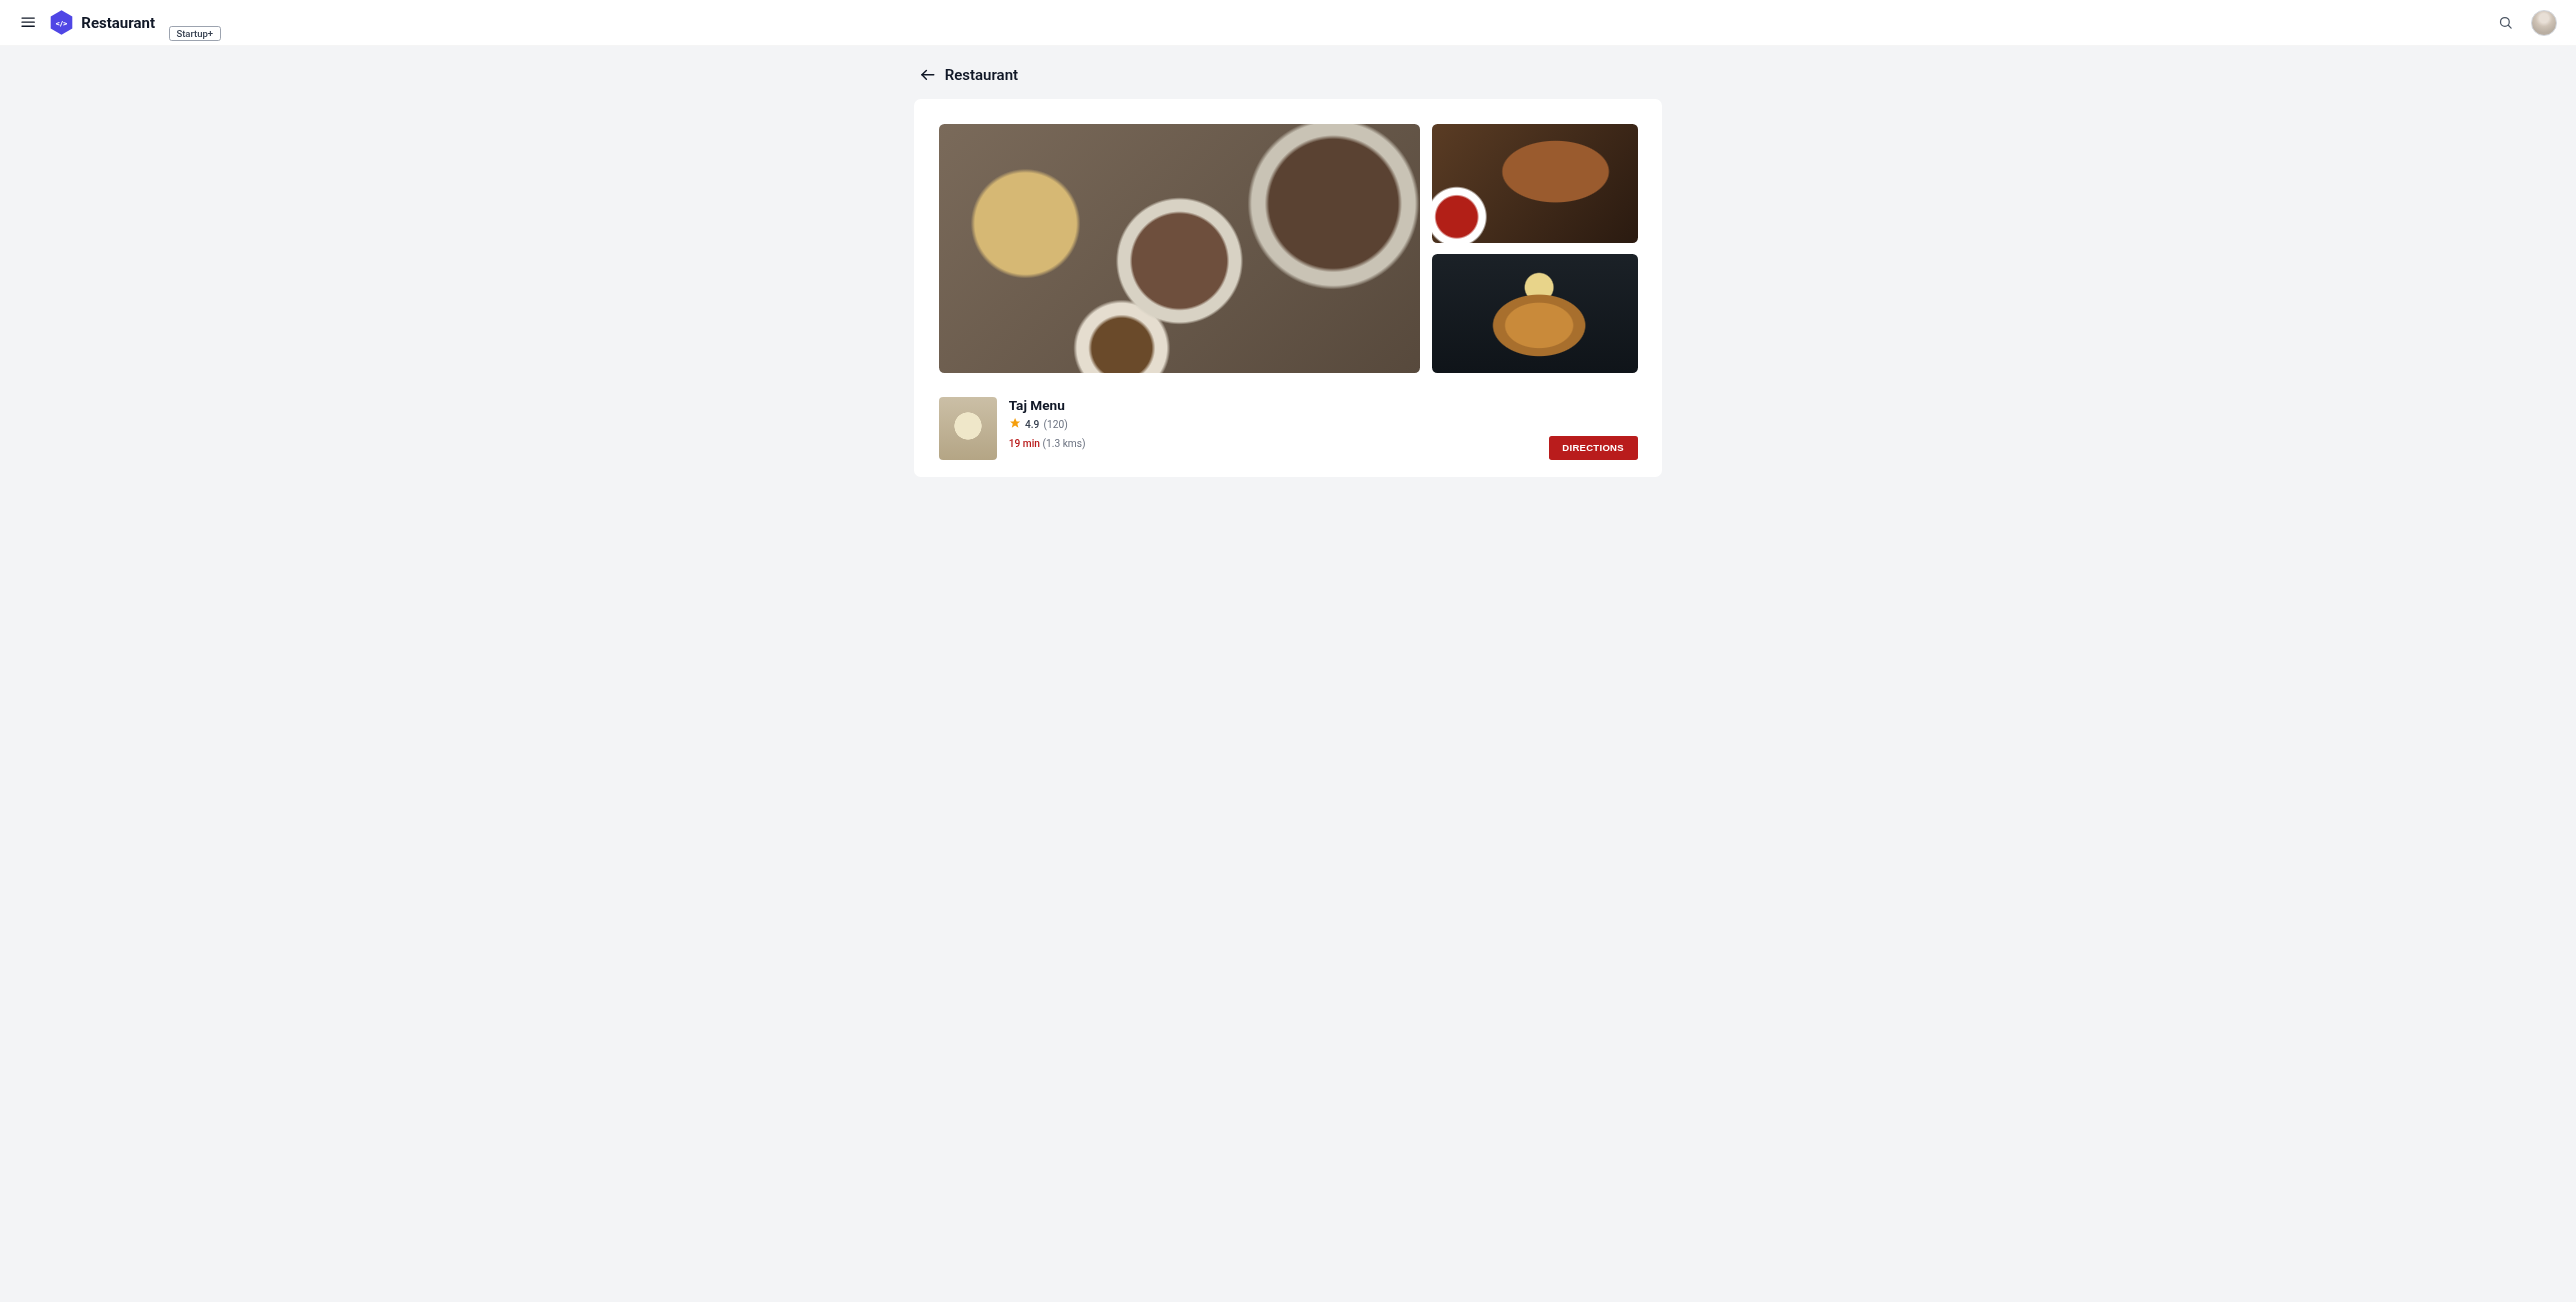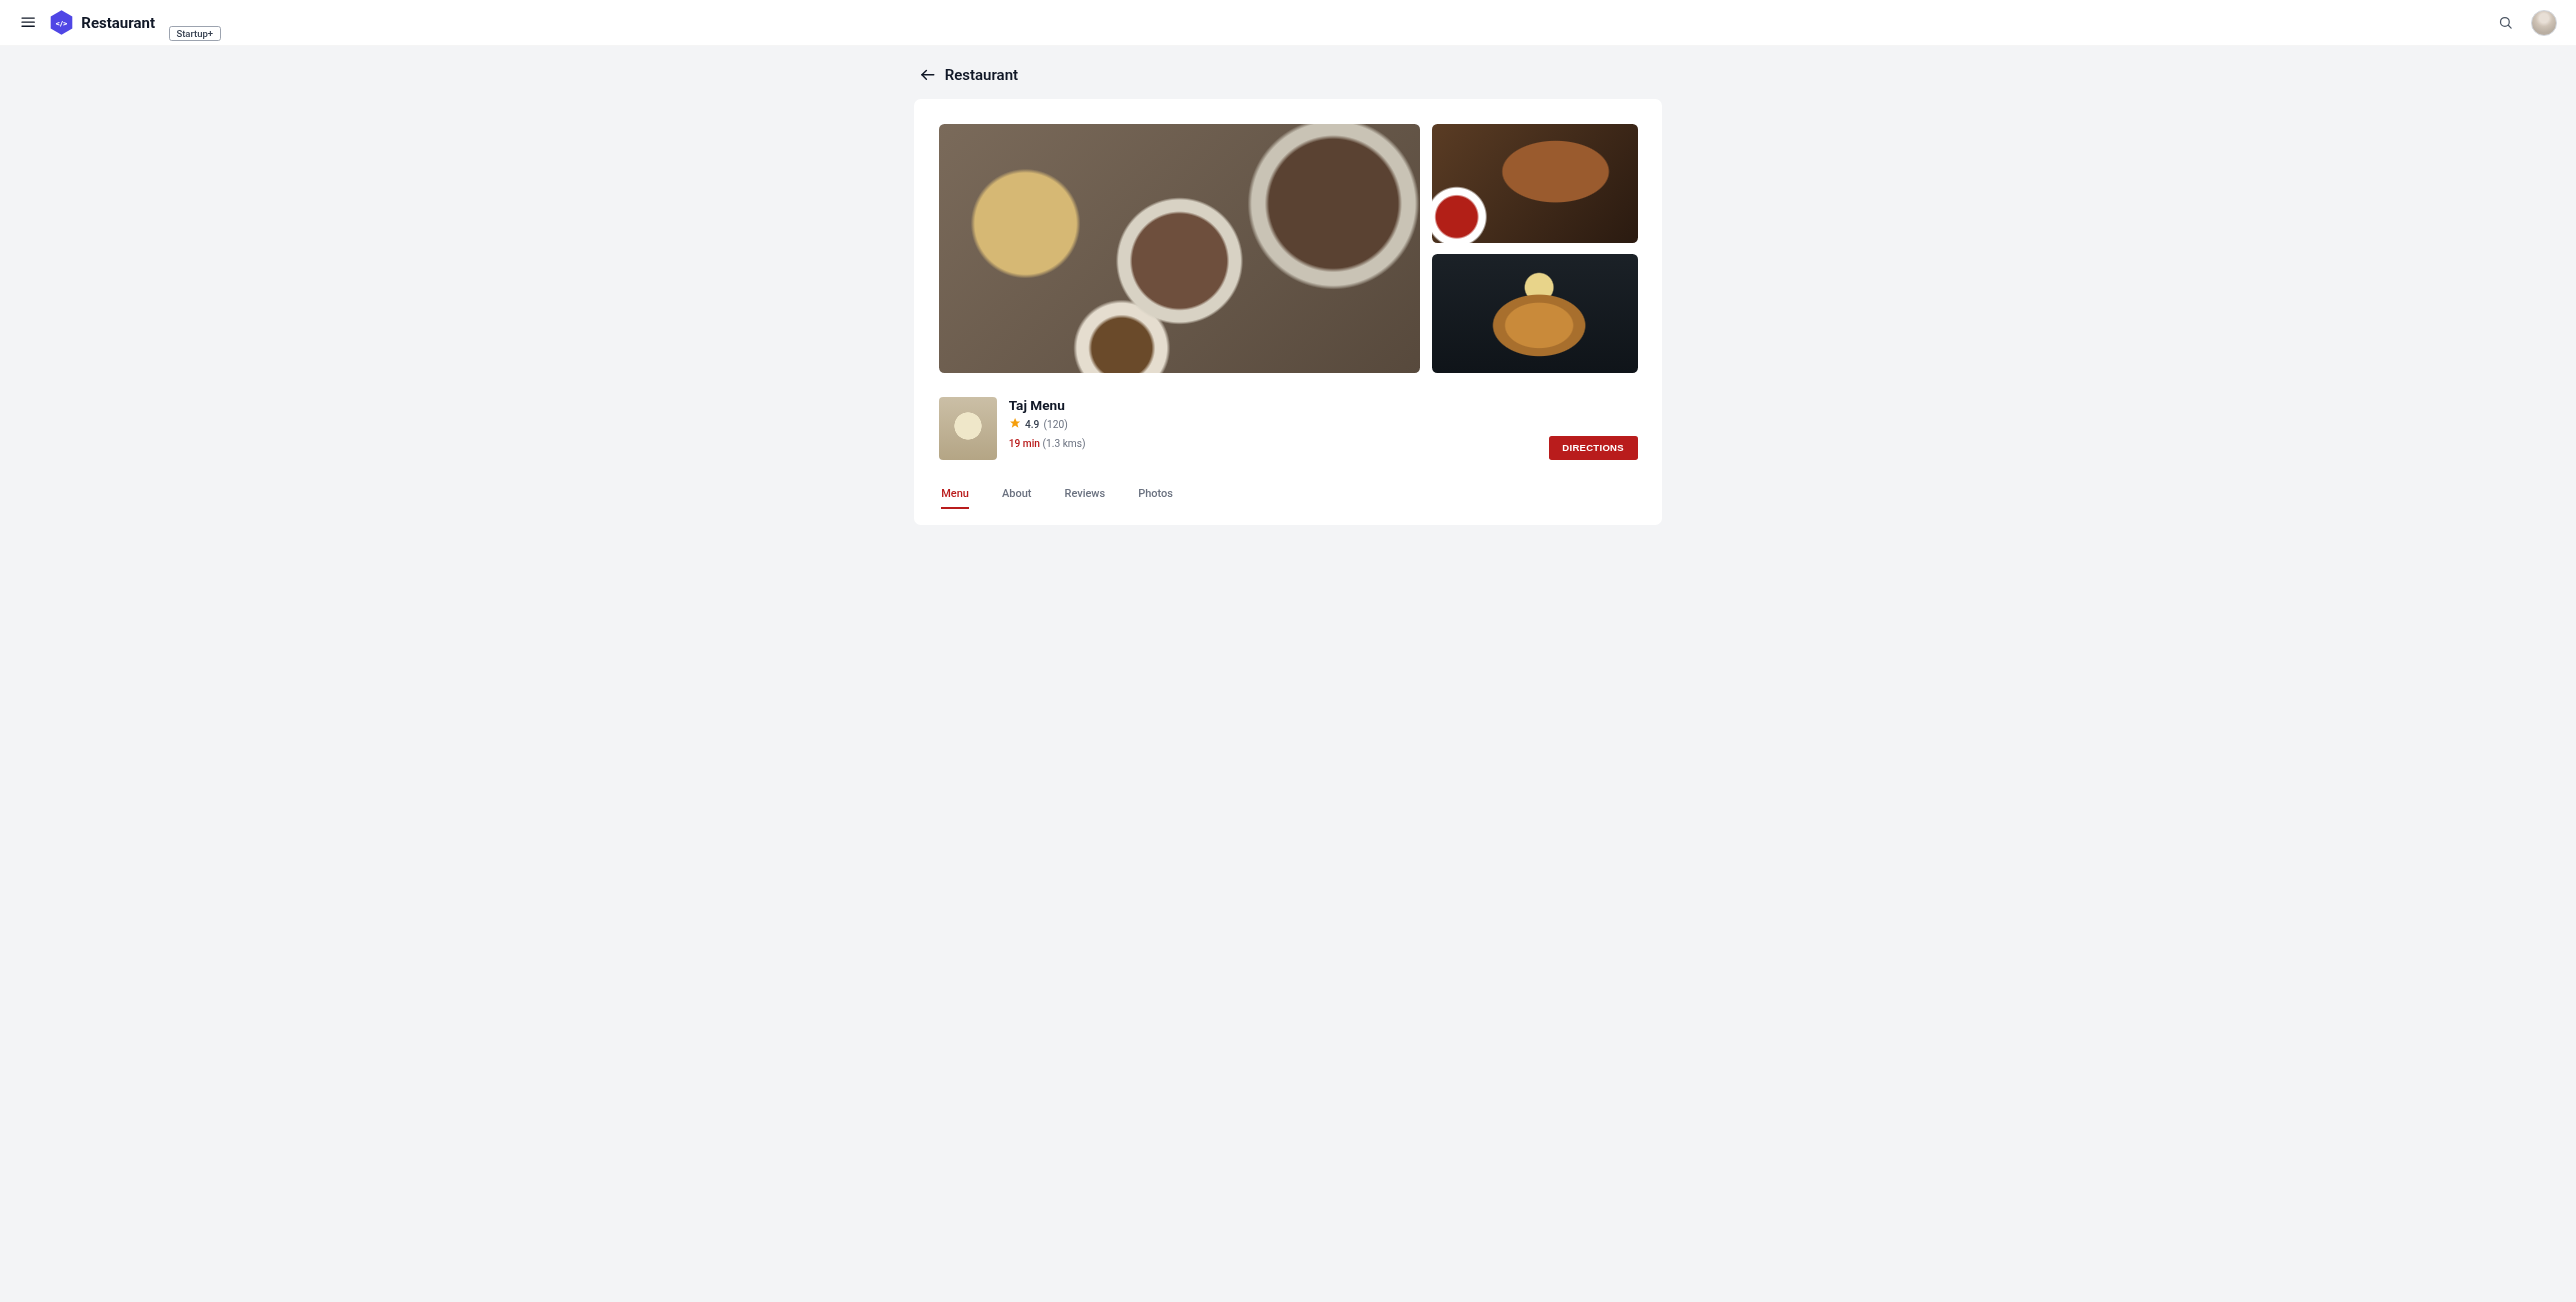"Menu" div.tabs { html: <div> <div>Menu</div> <div>About</div> <div>Reviews</div> <div>Photos</div> </div> -> none }
